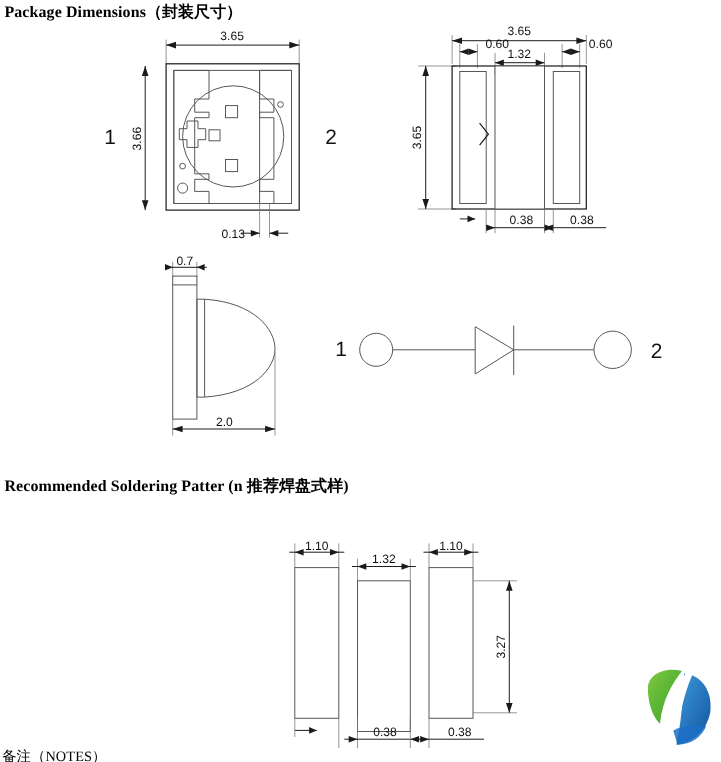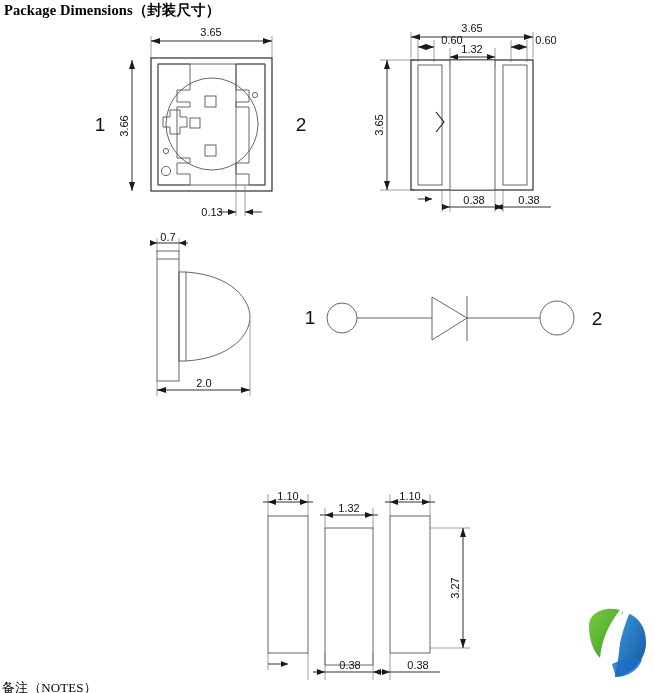"Recommended Soldering Patter (n 推荐焊盘式样)" div.heading { html: none -> <div>Recommended Soldering Patter (n 推荐焊盘式样)</div> }
